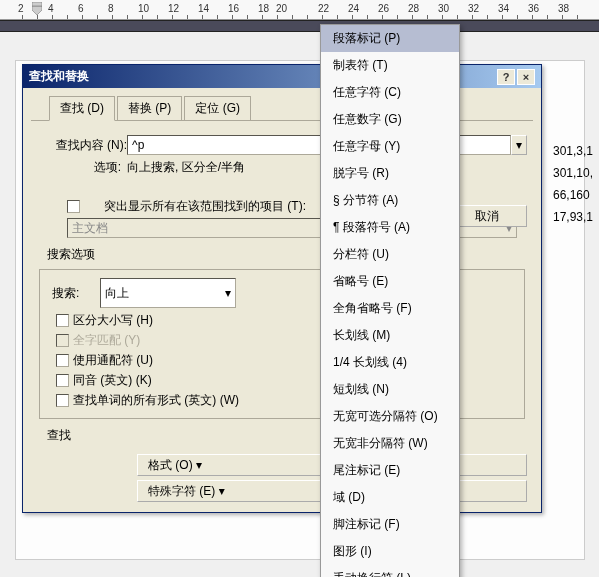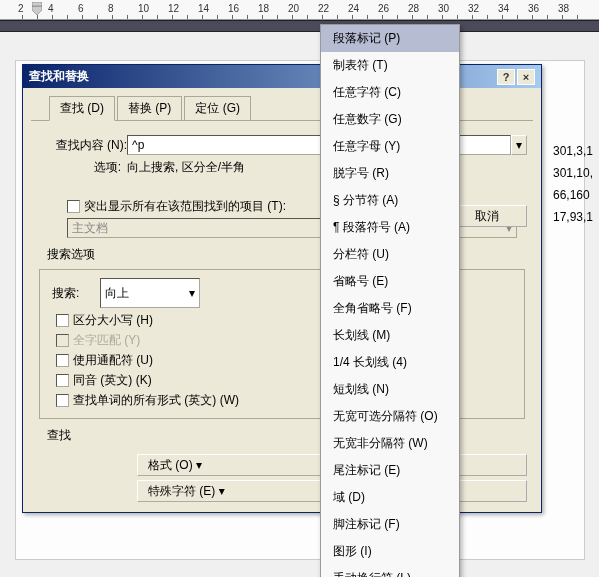"20" span.ruler-tick { left: 288px -> 276px }
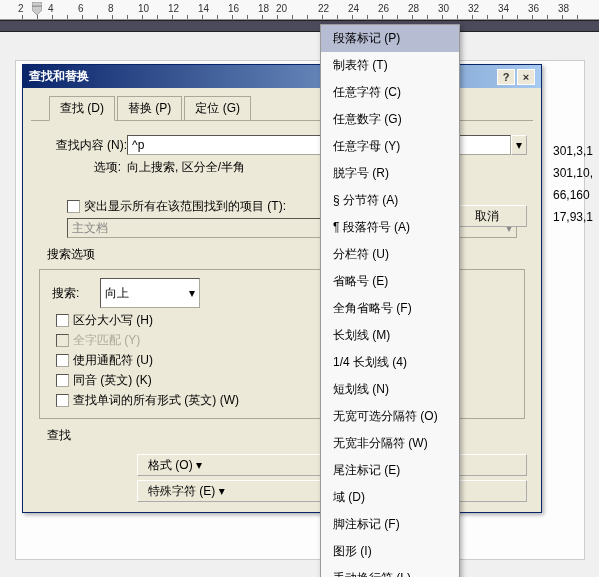"突出显示所有在该范围找到的项目 (T):" .cb-row.indent { gap: none -> 20px }
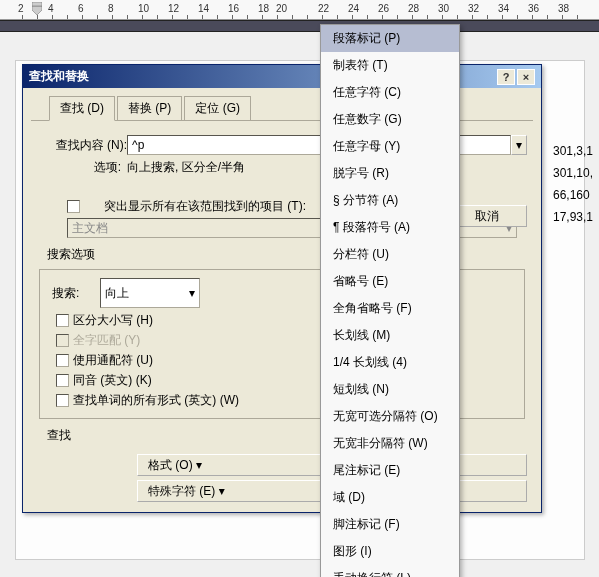"向上" .combo { width: 100px -> 136px }
